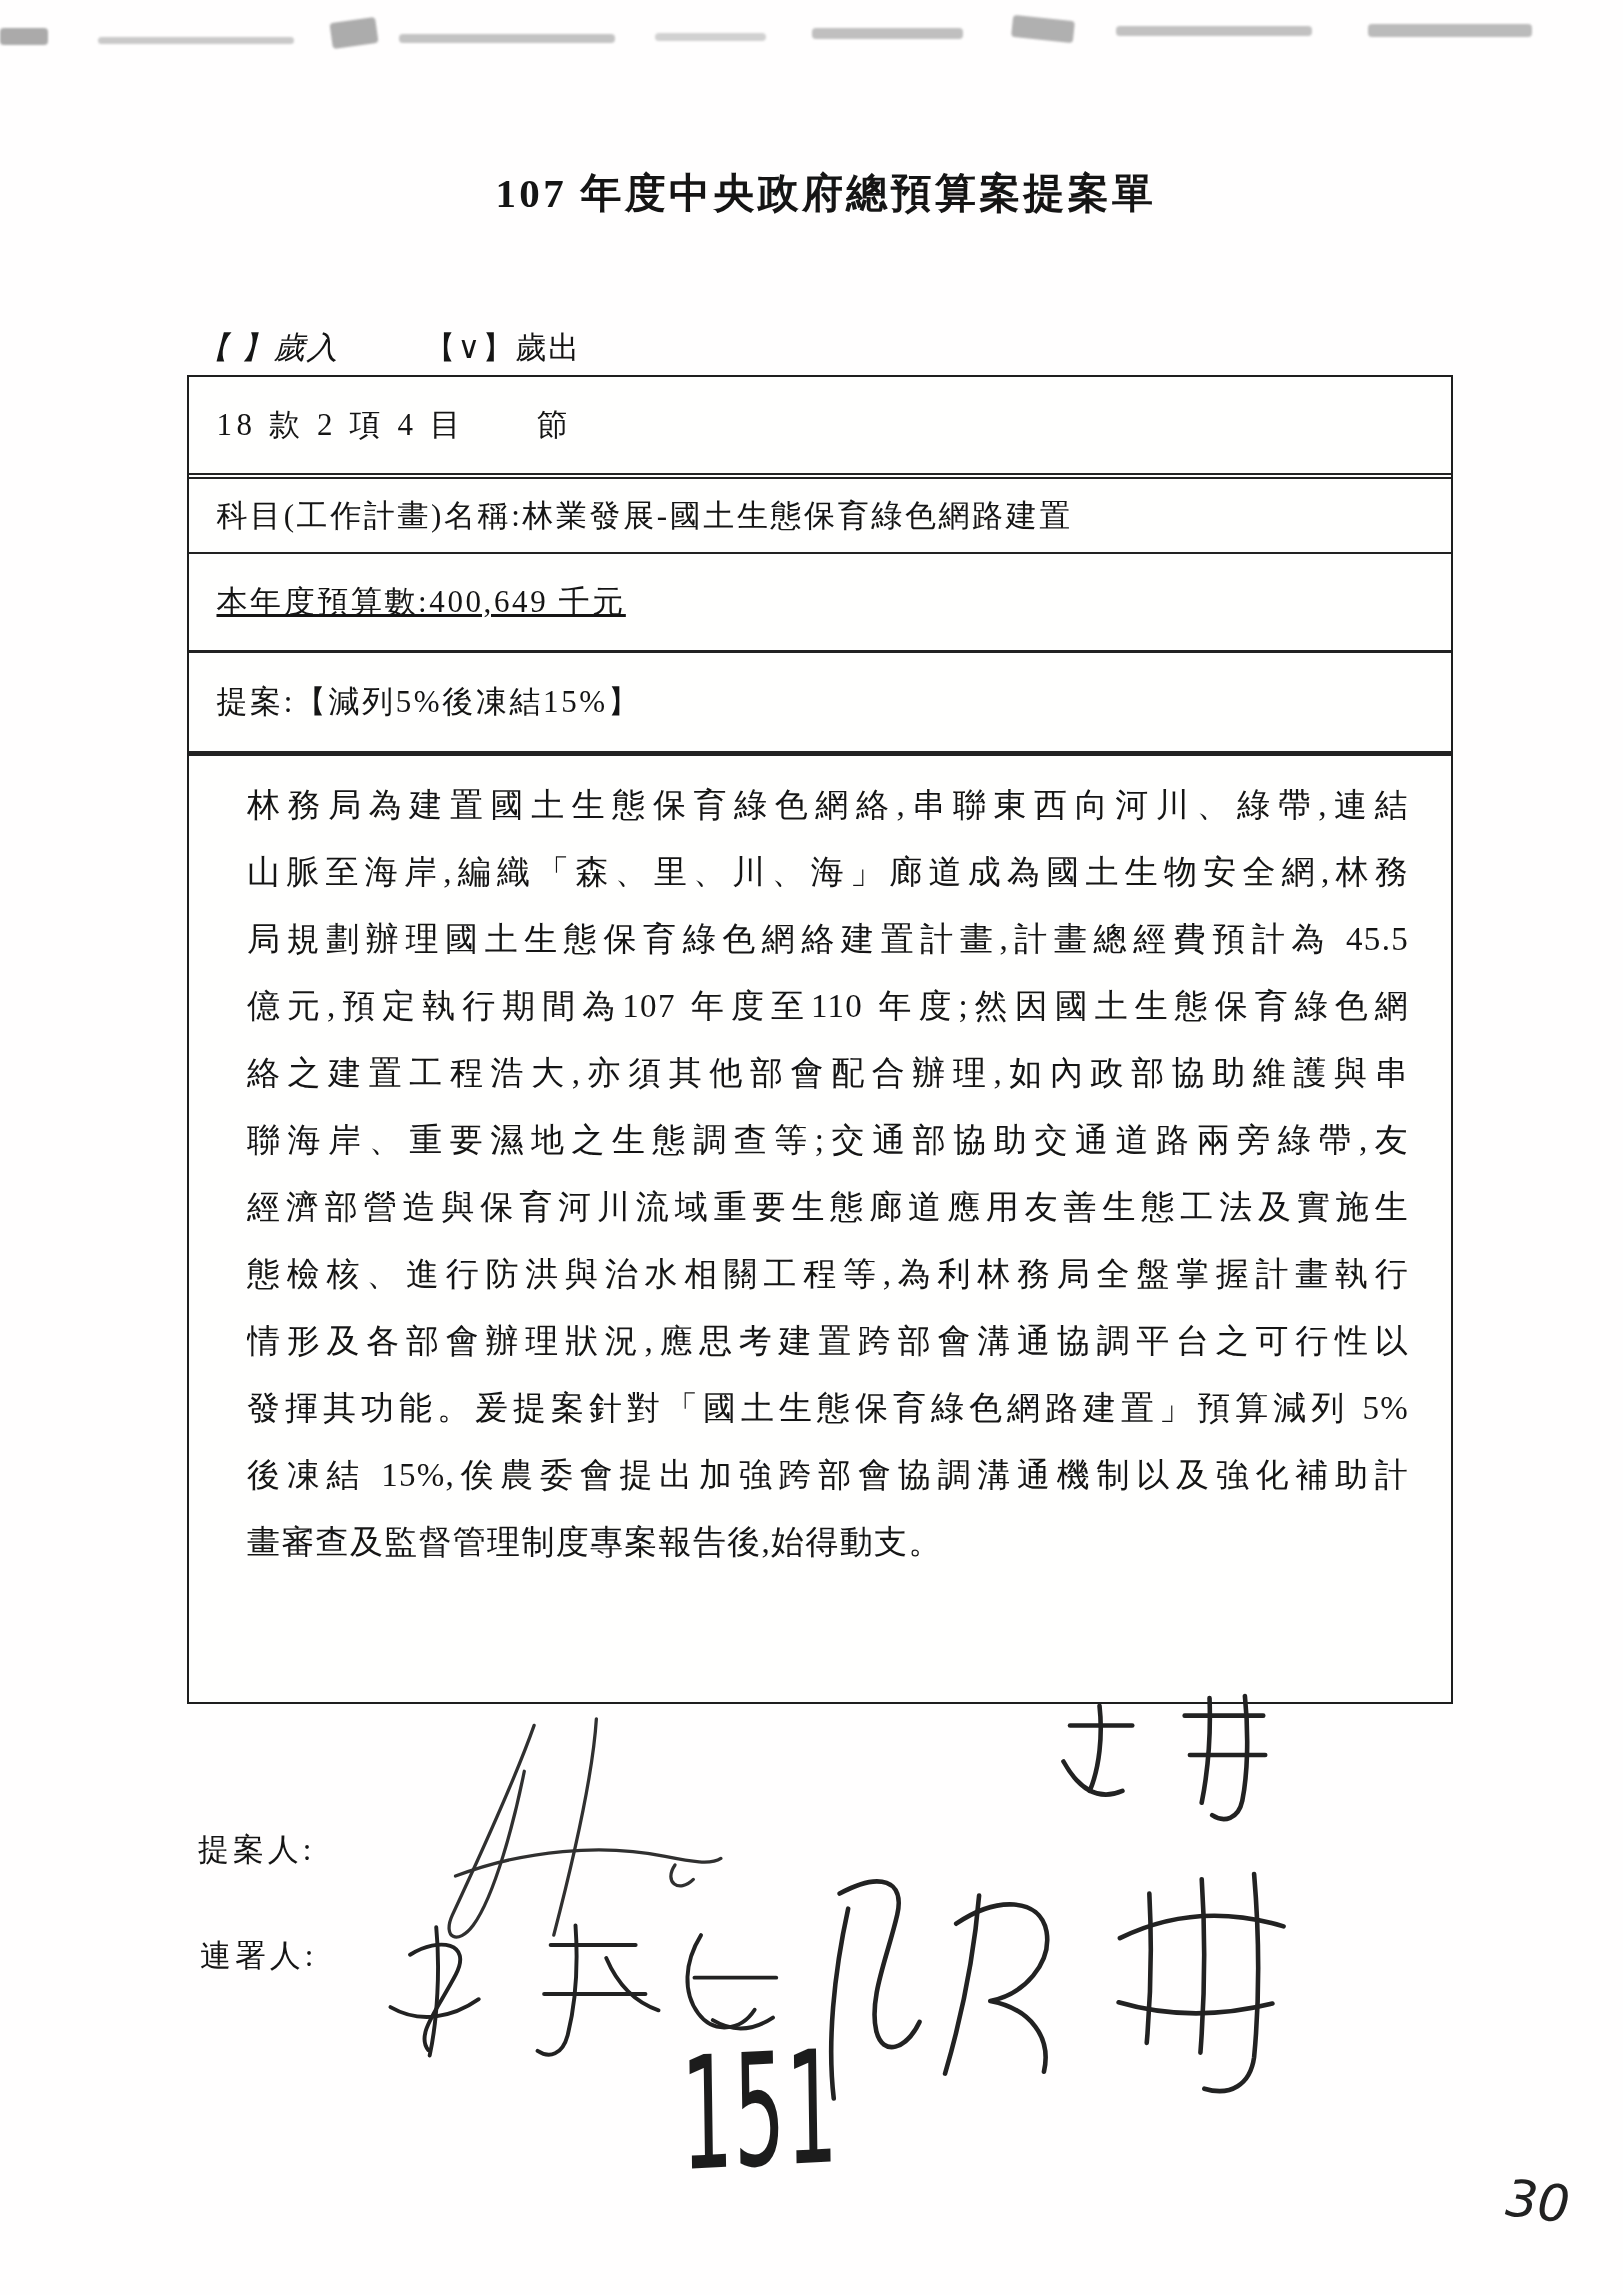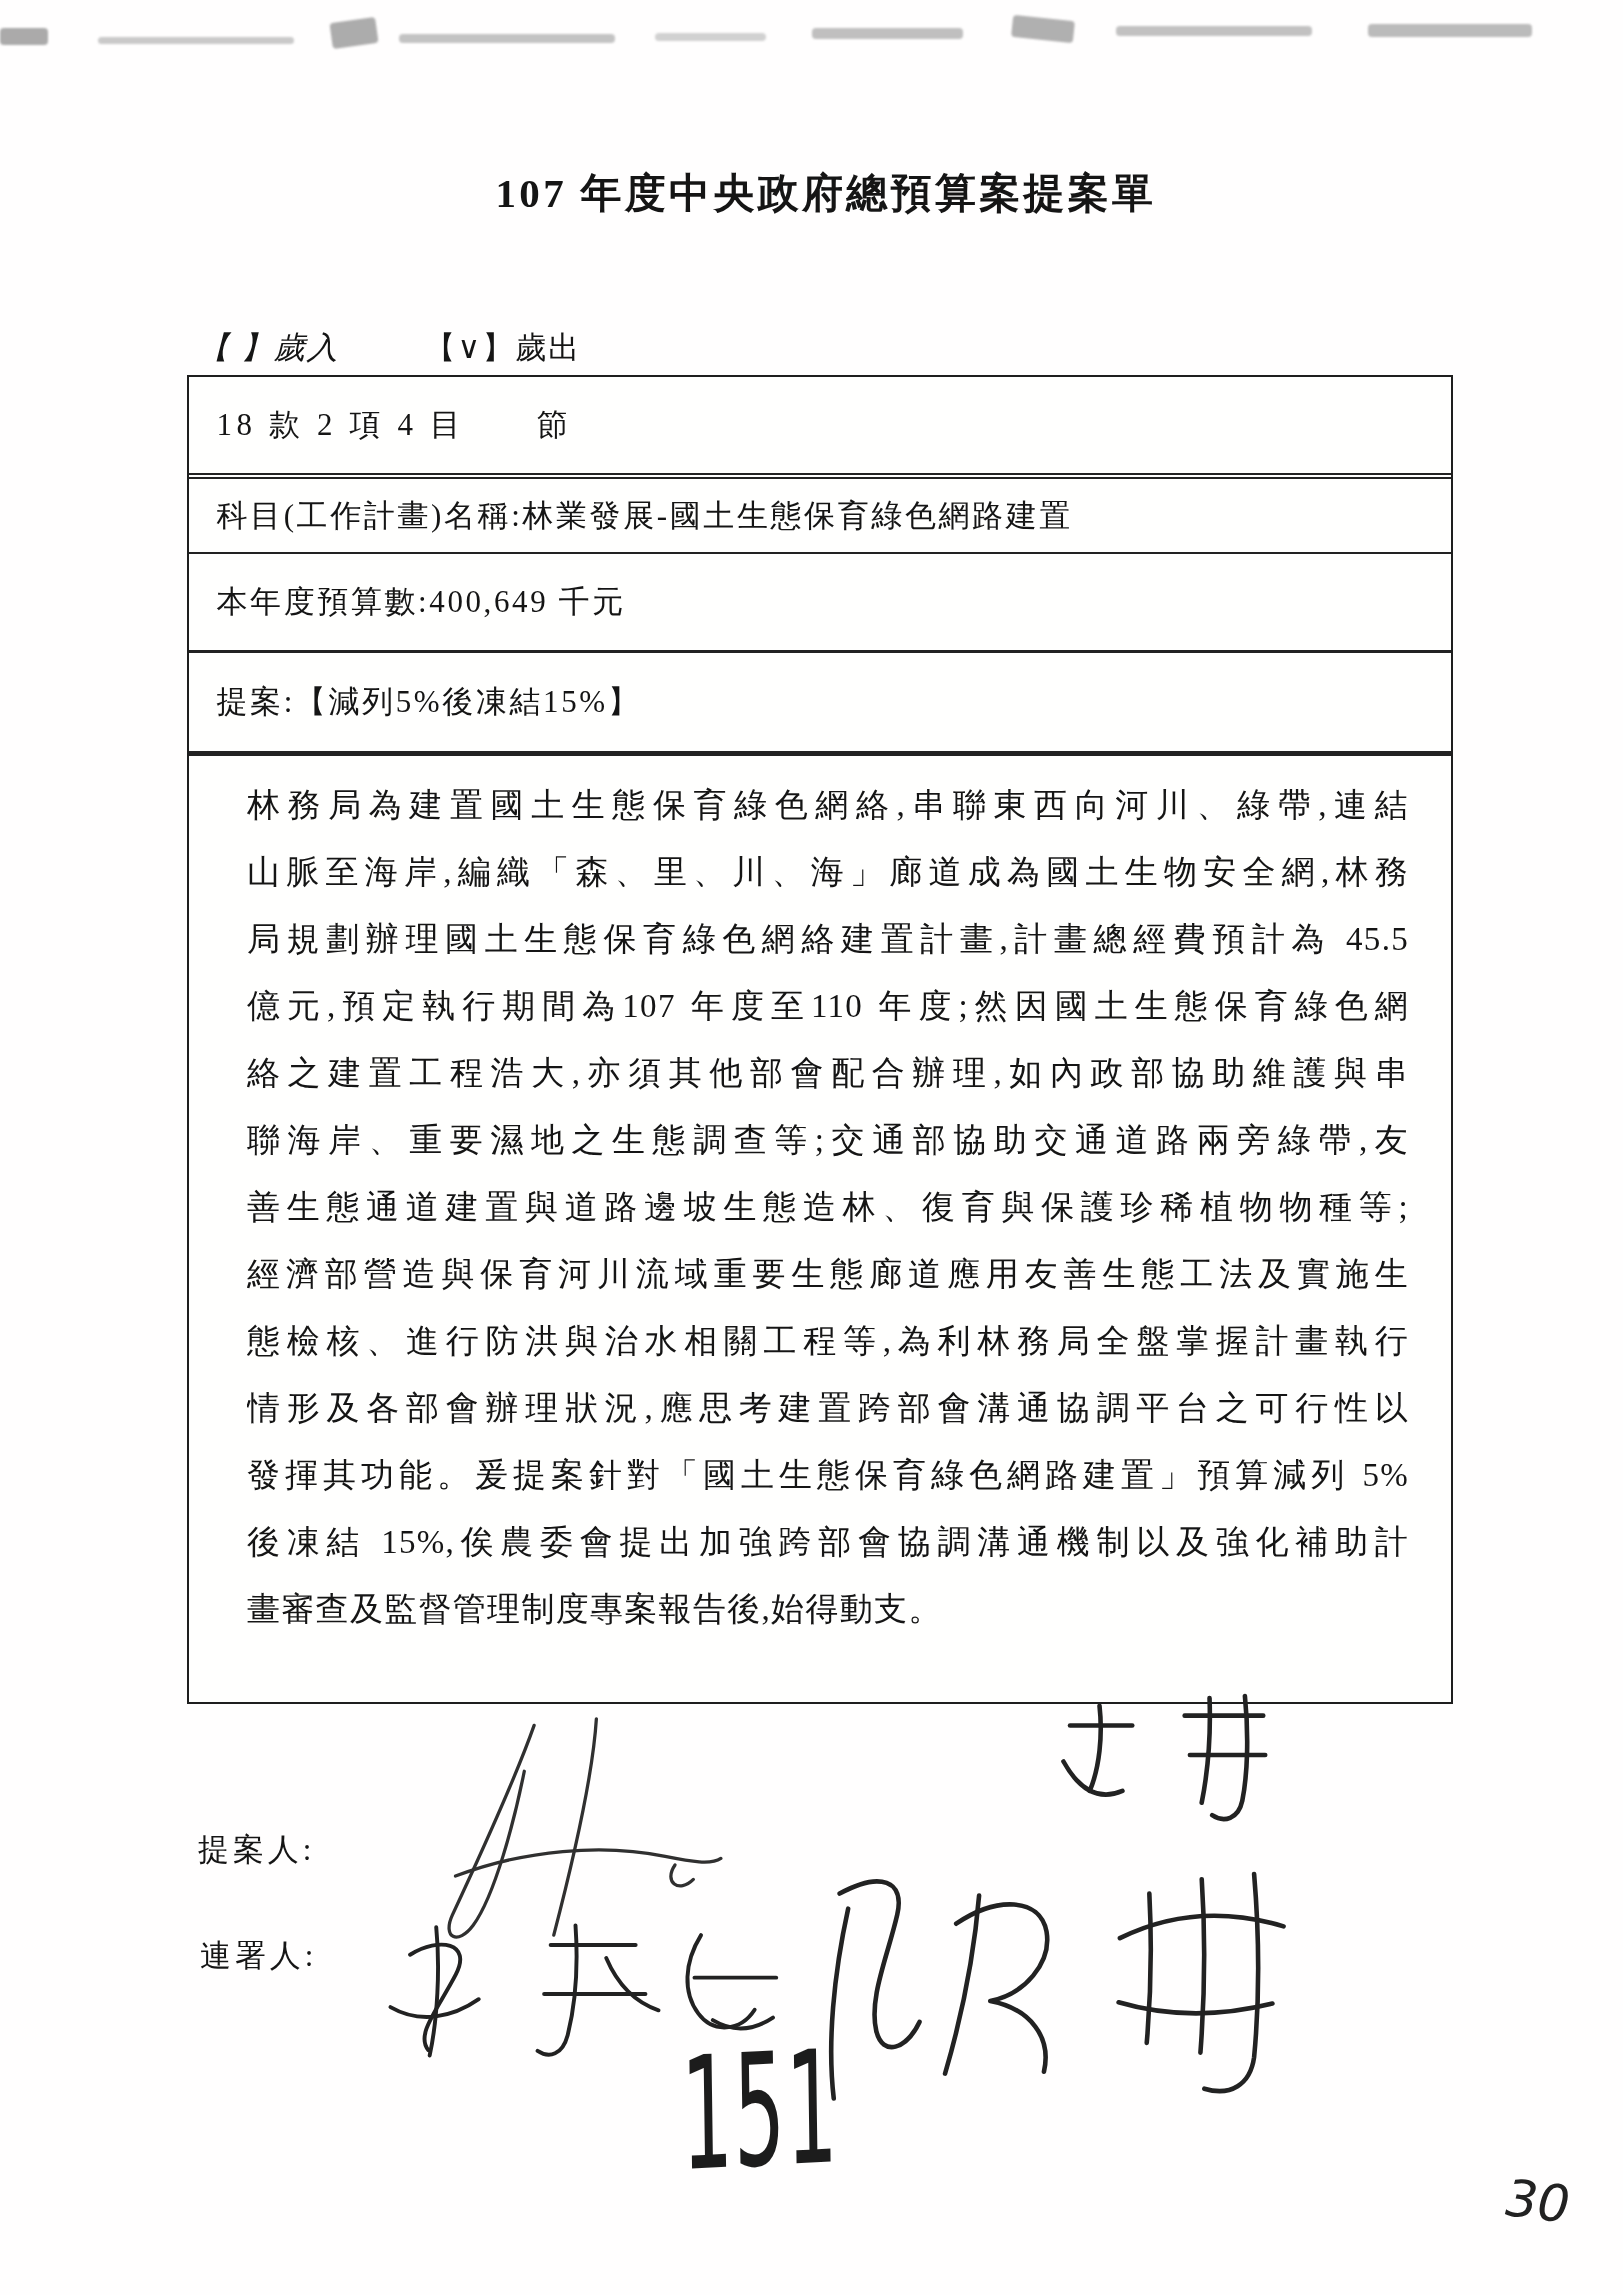"本年度預算數:400,649 千元" .row-amount { text-decoration: none -> underline }
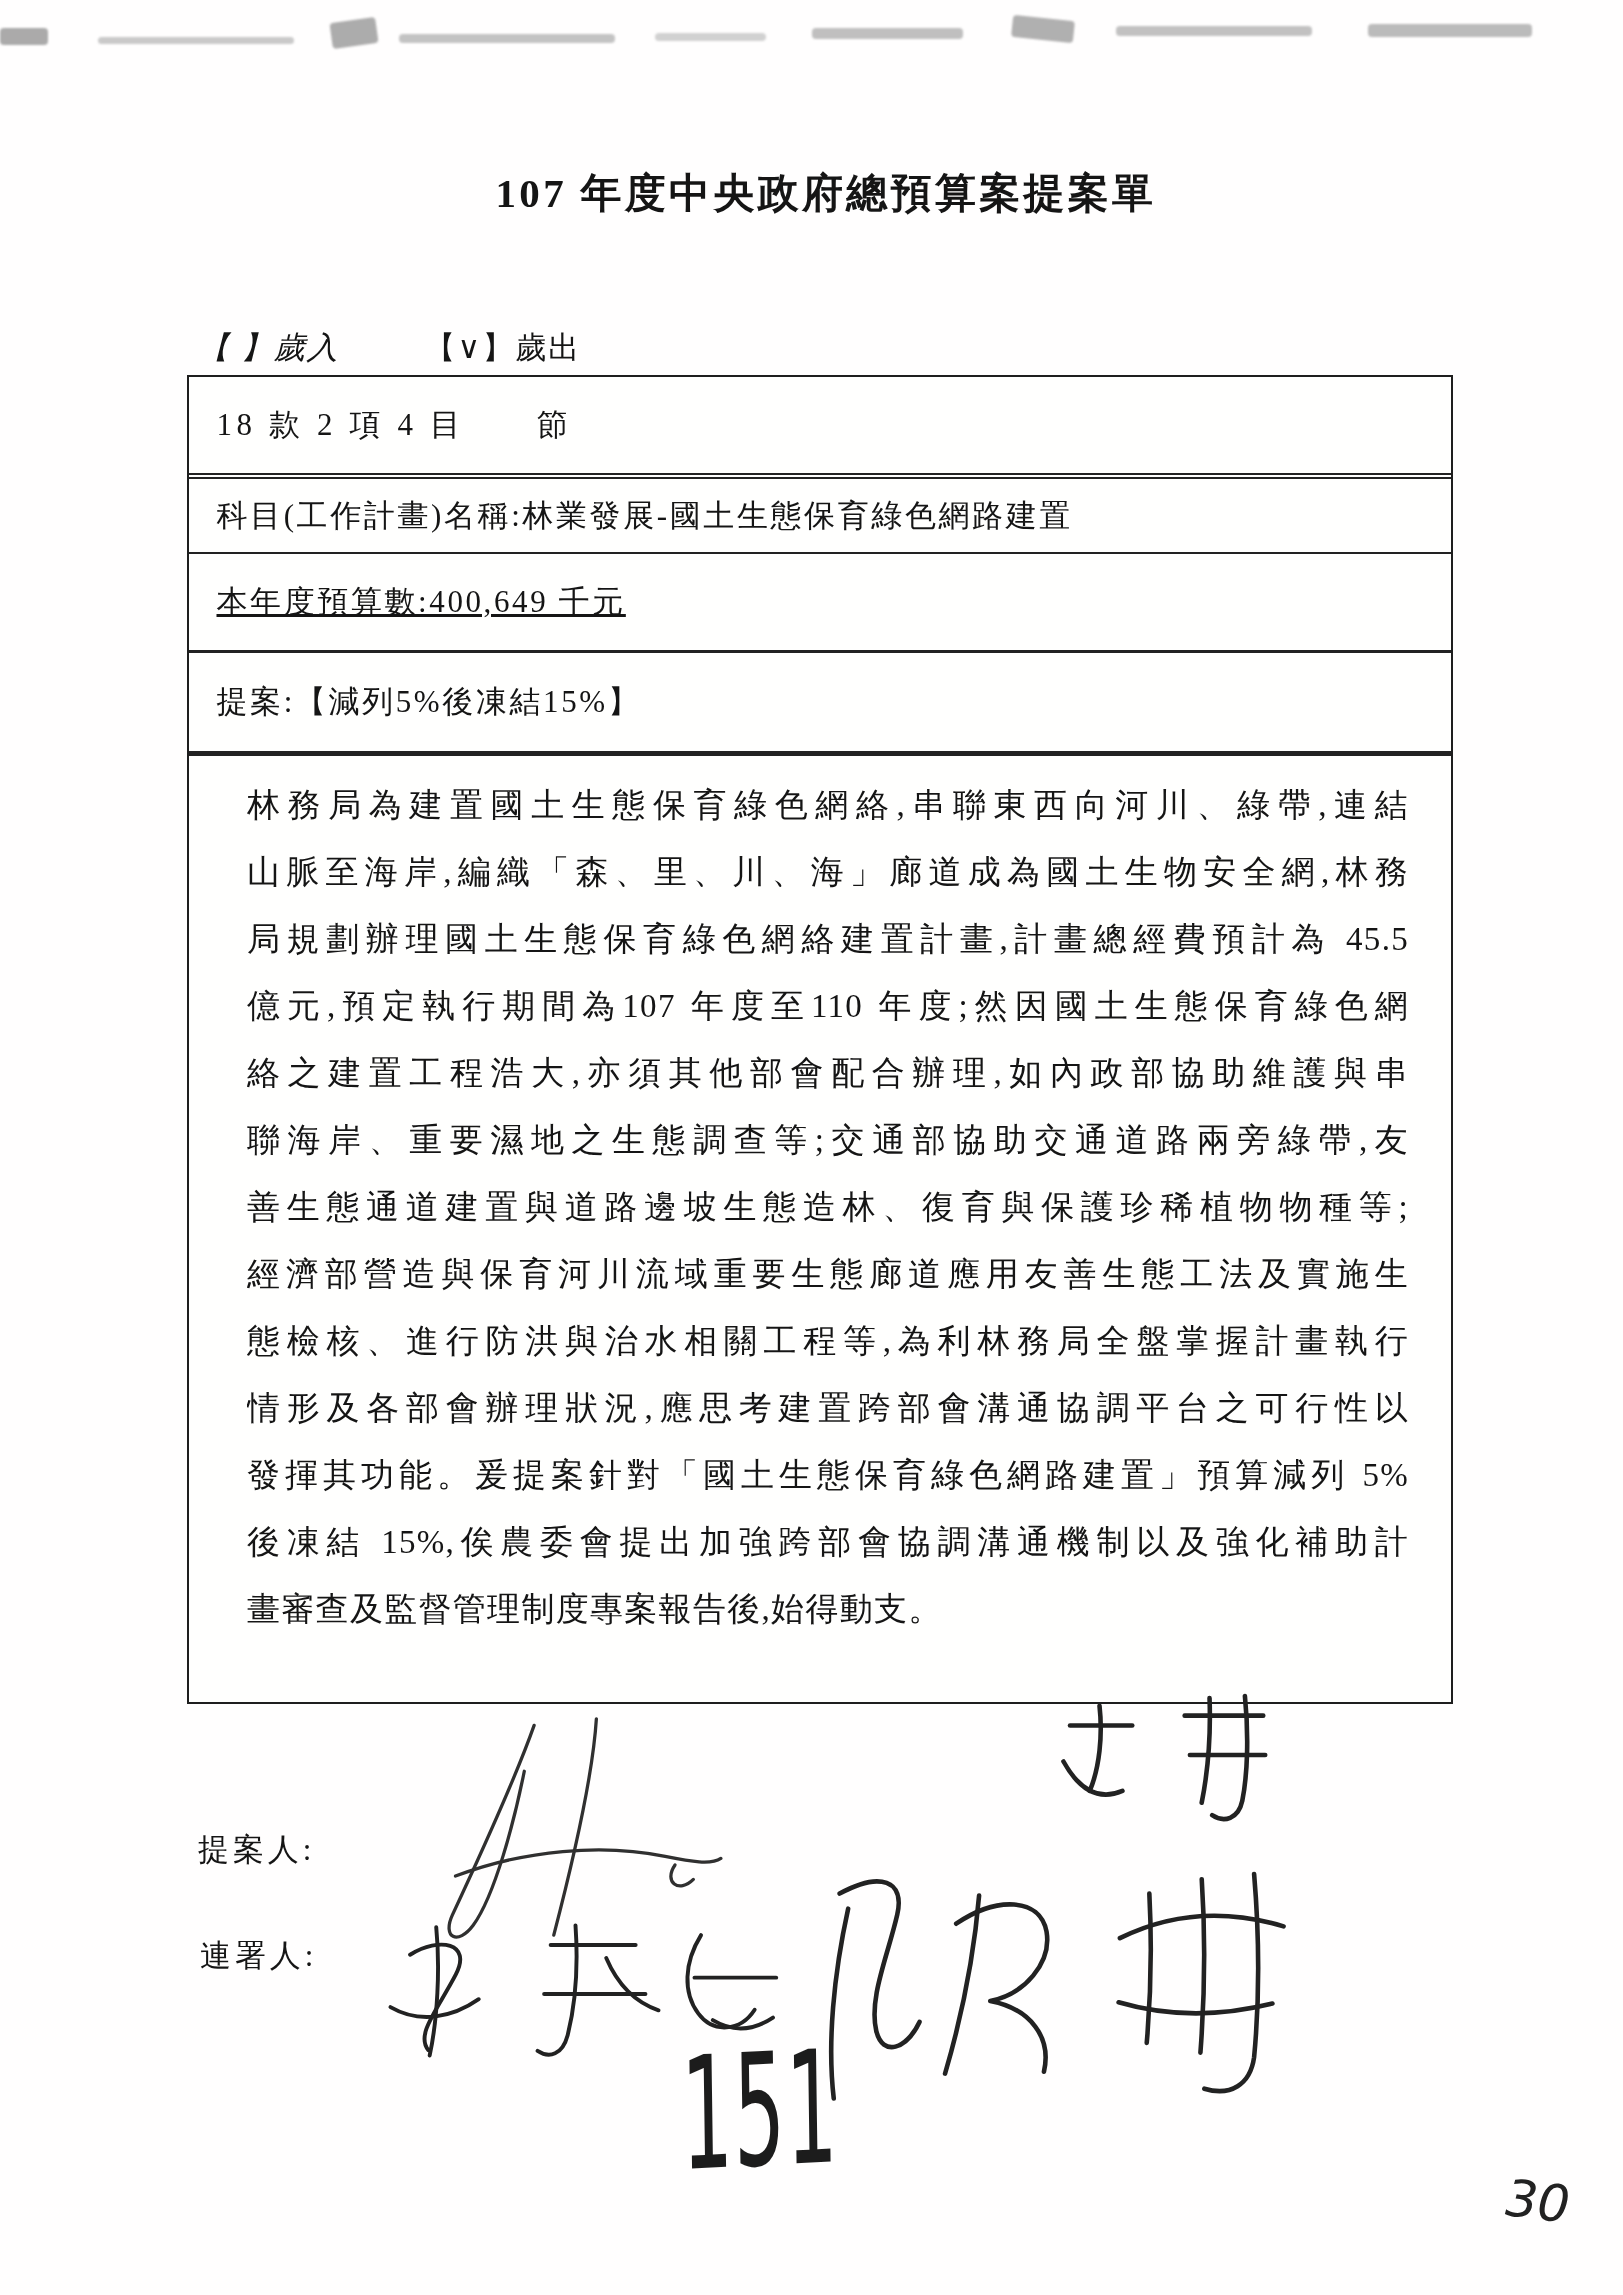"善生態通道建置與道路邊坡生態造林、復育與保護珍稀植物物種等;" div.desc-line { html: <div>善生態通道建置與道路邊坡生態造林、復育與保護珍稀植物物種等;</div> -> none }
